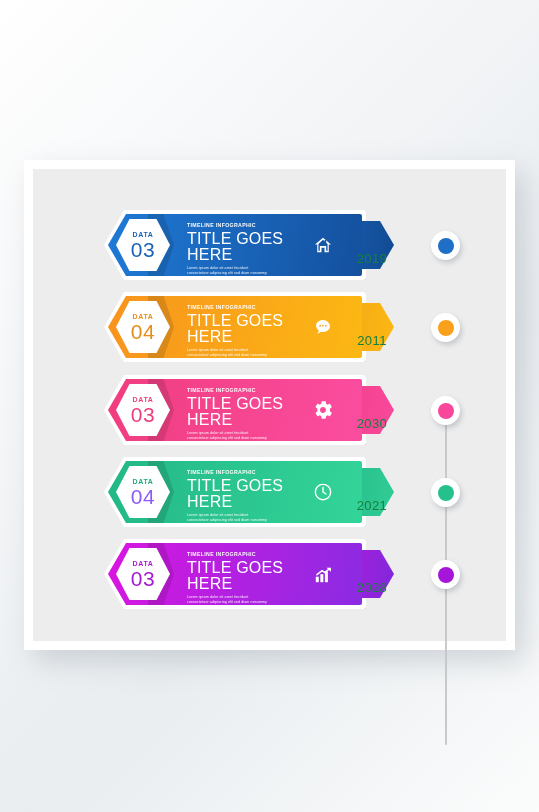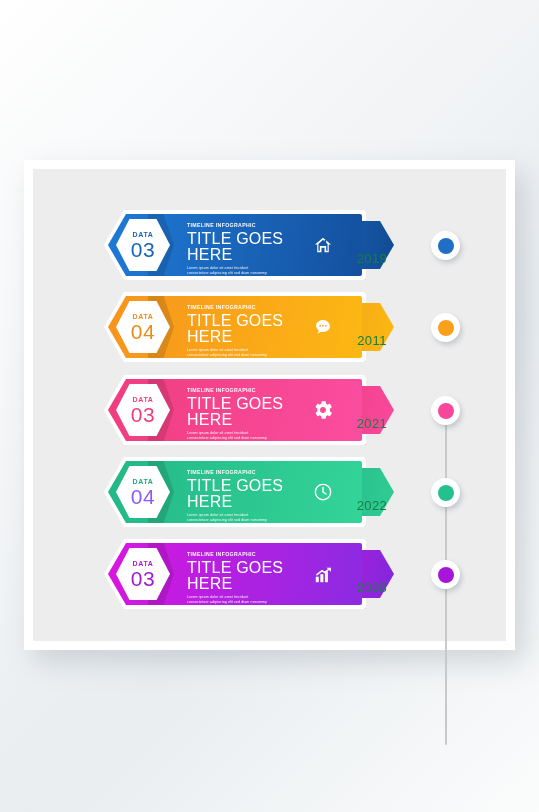"2021" div.row-year { text: 2021 -> 2030 }
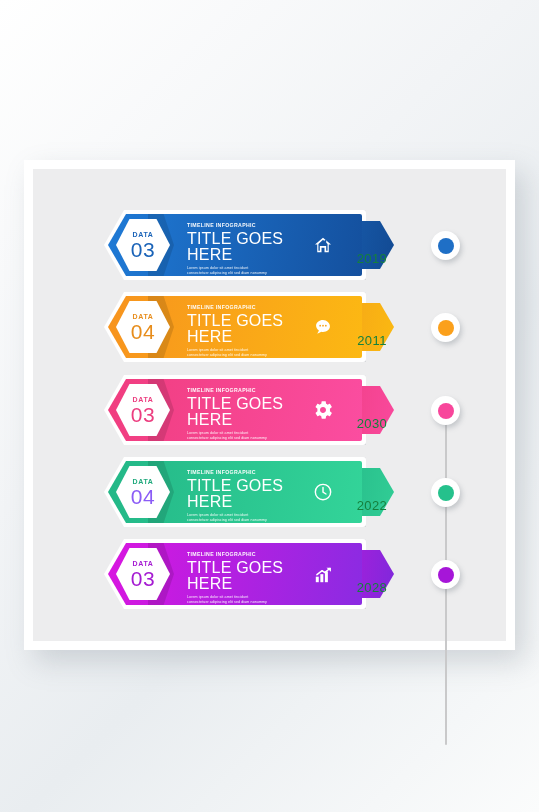"2022" div.row-year { text: 2022 -> 2021 }
